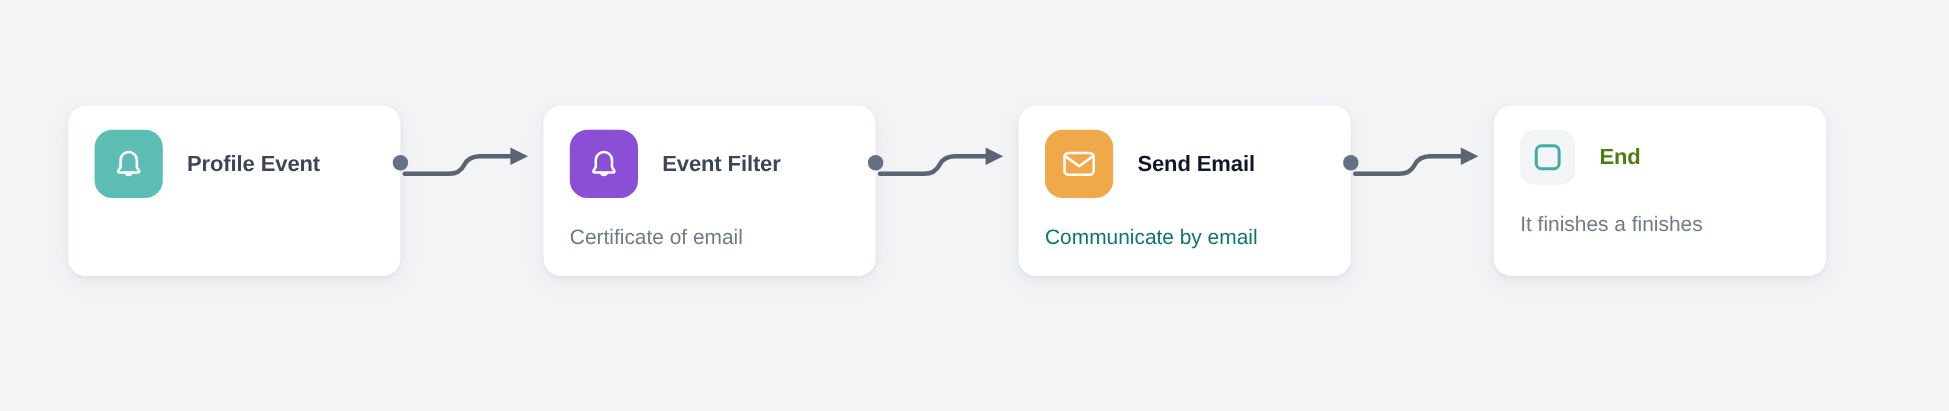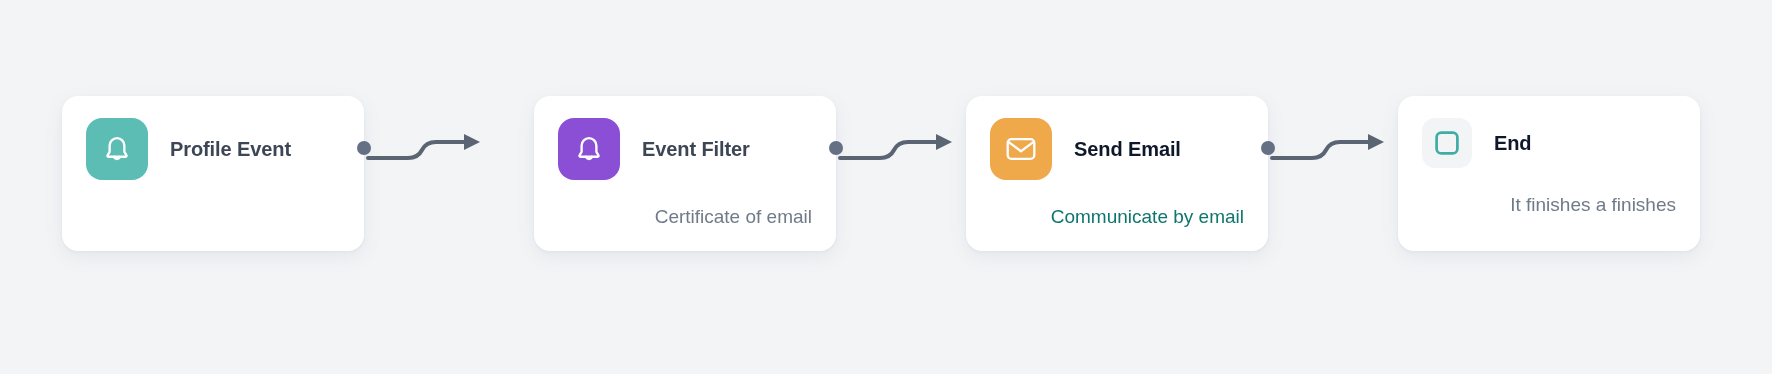"Profile Event" .canvas { text-align: right -> none }
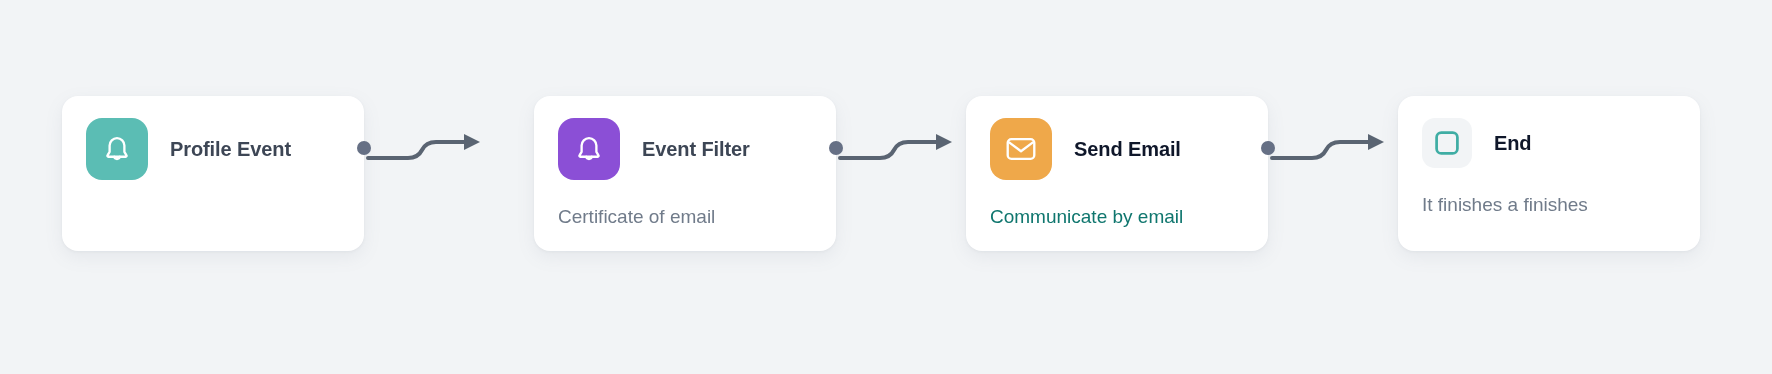"Event Filter" div.node { margin-left: 40px -> none }
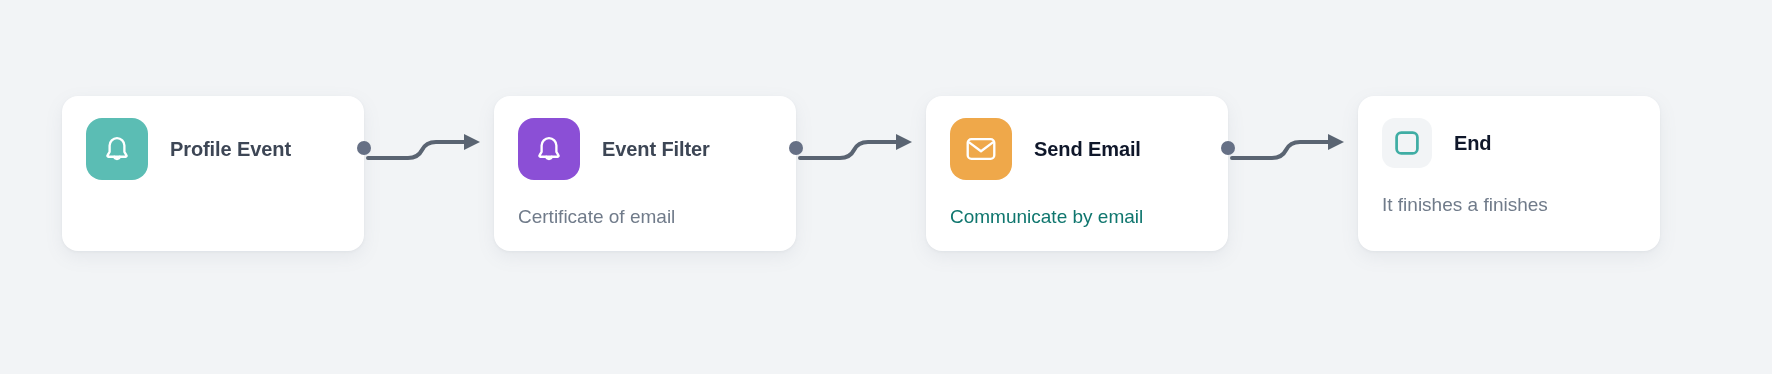"End" div.node-title { color: #0f172a -> #4d7c0f }
